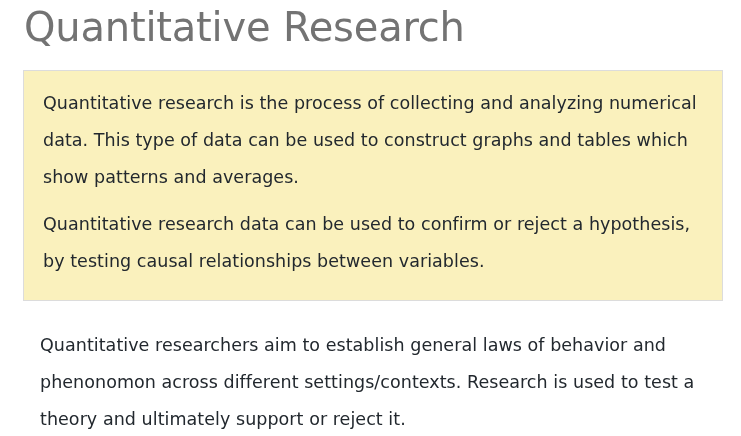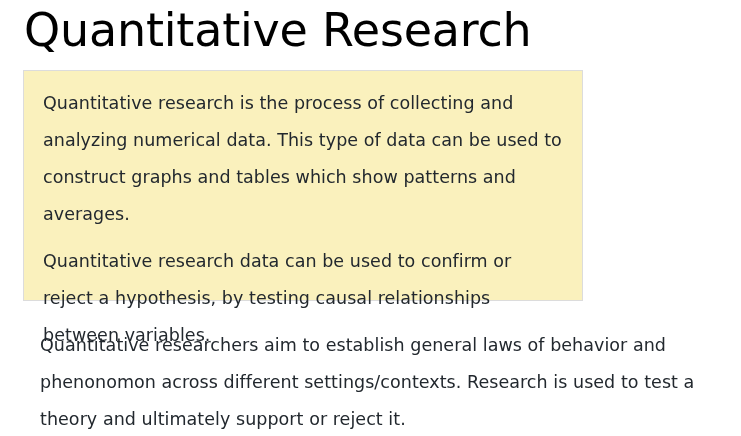"Quantitative Research" .page-title { color: #000000 -> #737373; font-size: 46px -> 40px }
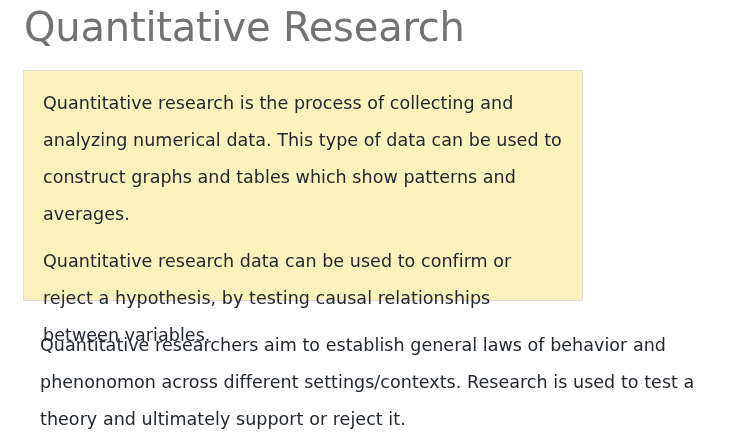"Quantitative research is the process" .callout { width: 560px -> 700px }
